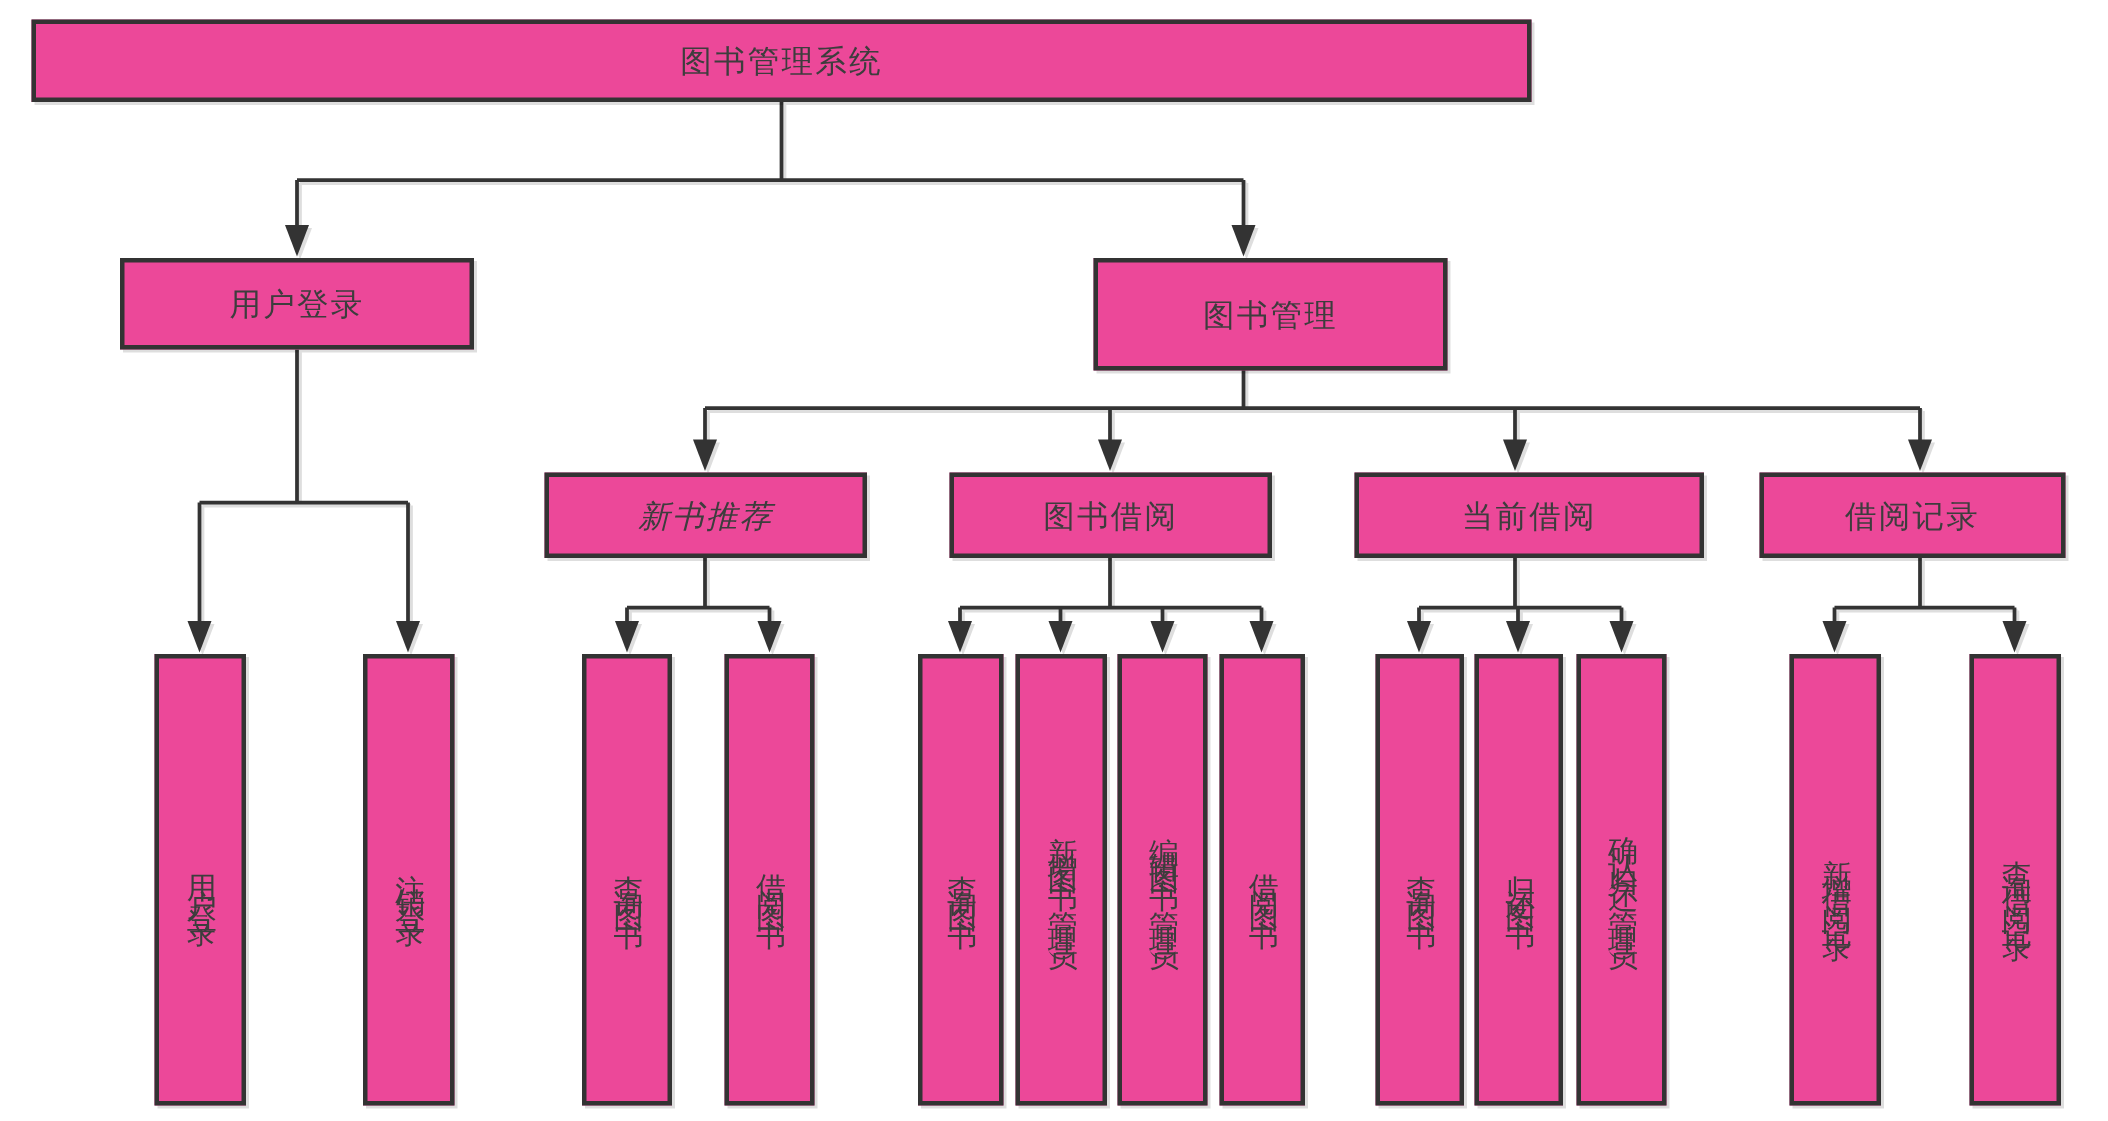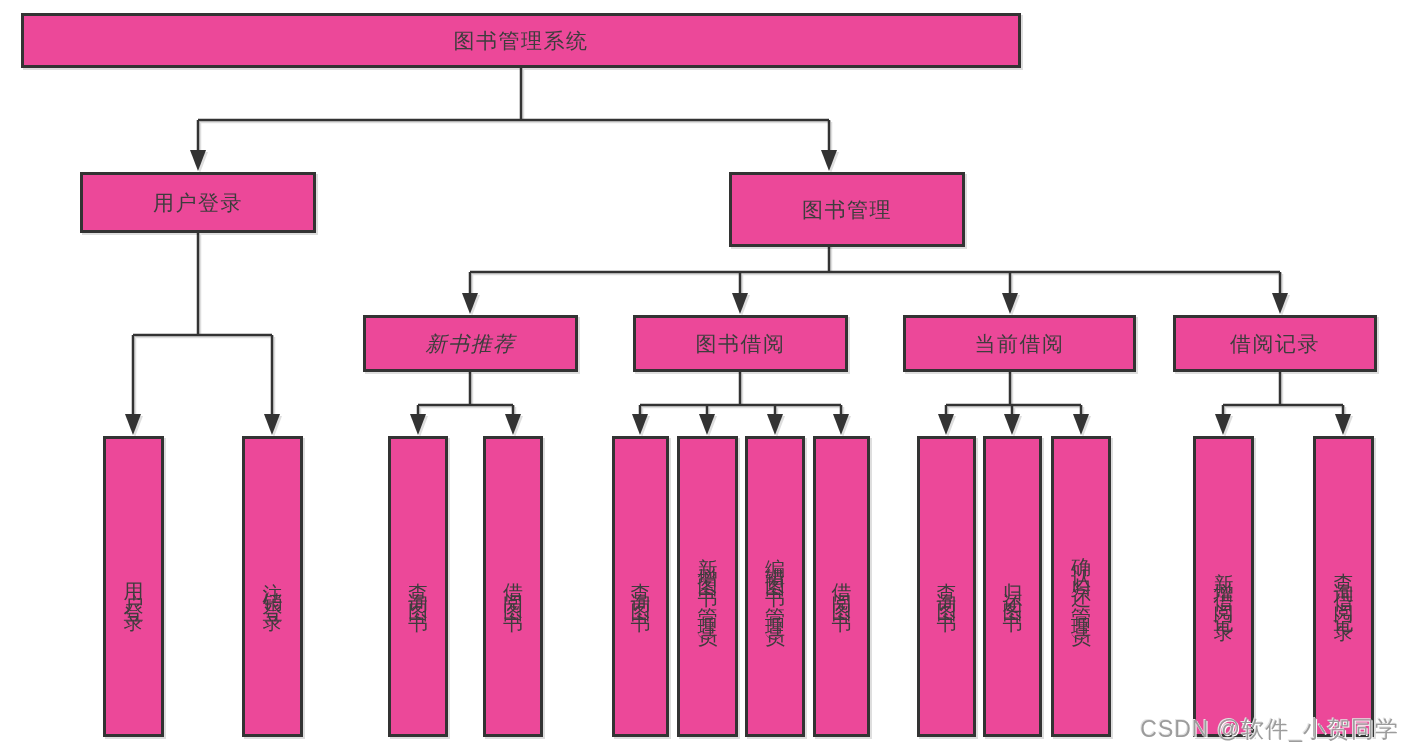"CSDN @软件_小贺同学" div.watermark { html: <div>CSDN @软件_小贺同学</div> -> none }
